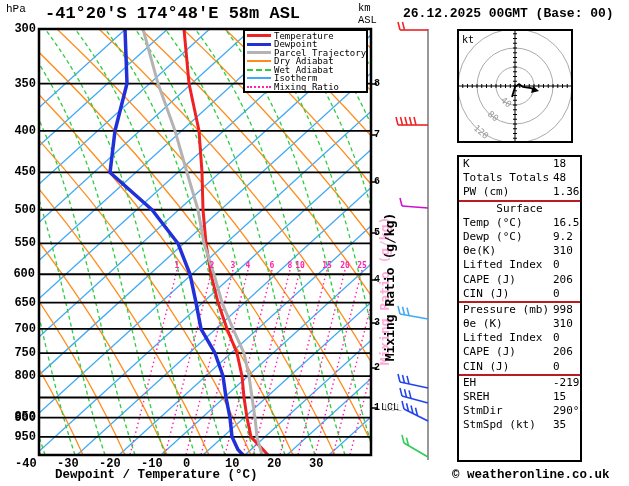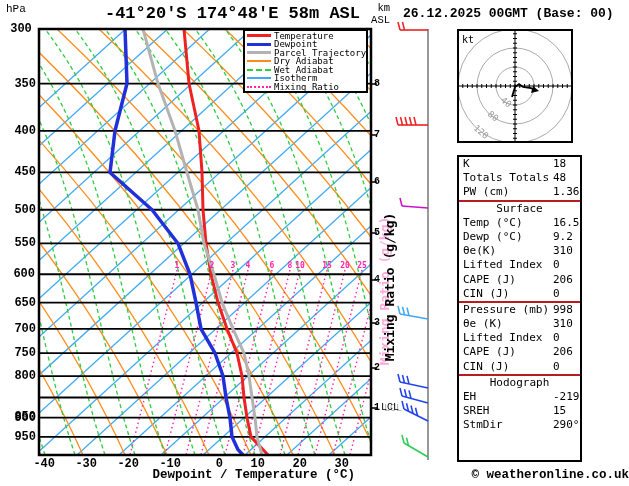"-41°20'S 174°48'E 58m ASL" .center { text-align: right -> left }
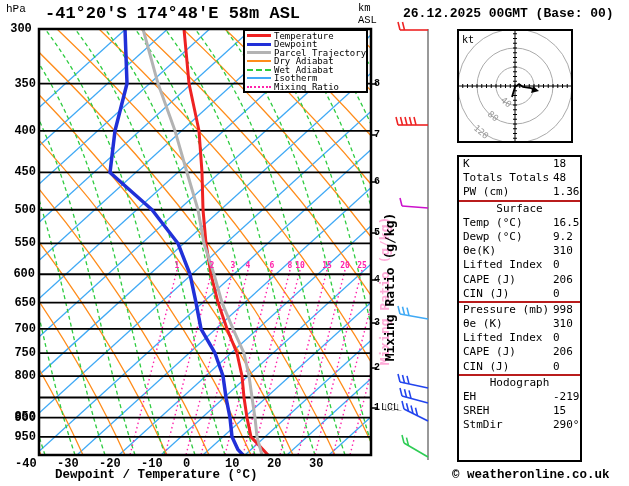"300" div.lbl { text-align: center -> none }
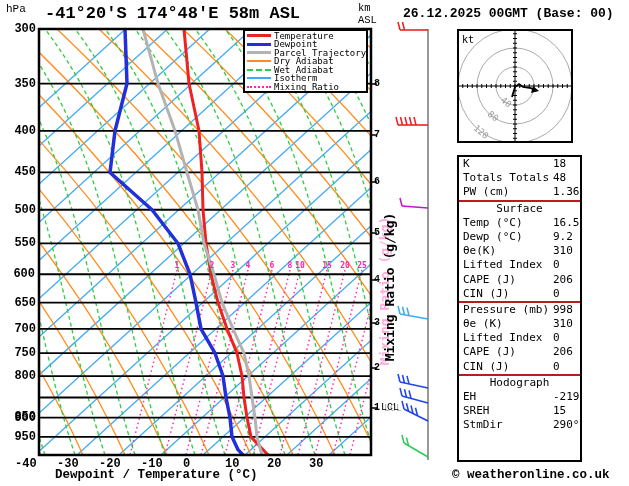"Hodograph" div.thead { html: <div>Hodograph</div> -> none }
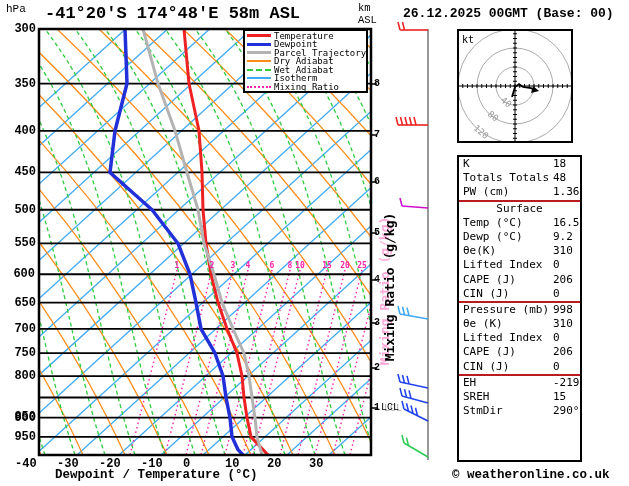"StmSpd (kt)" div.trow { html: none -> <div> <div>StmSpd (kt)</div> <div>35</div> </div> }
